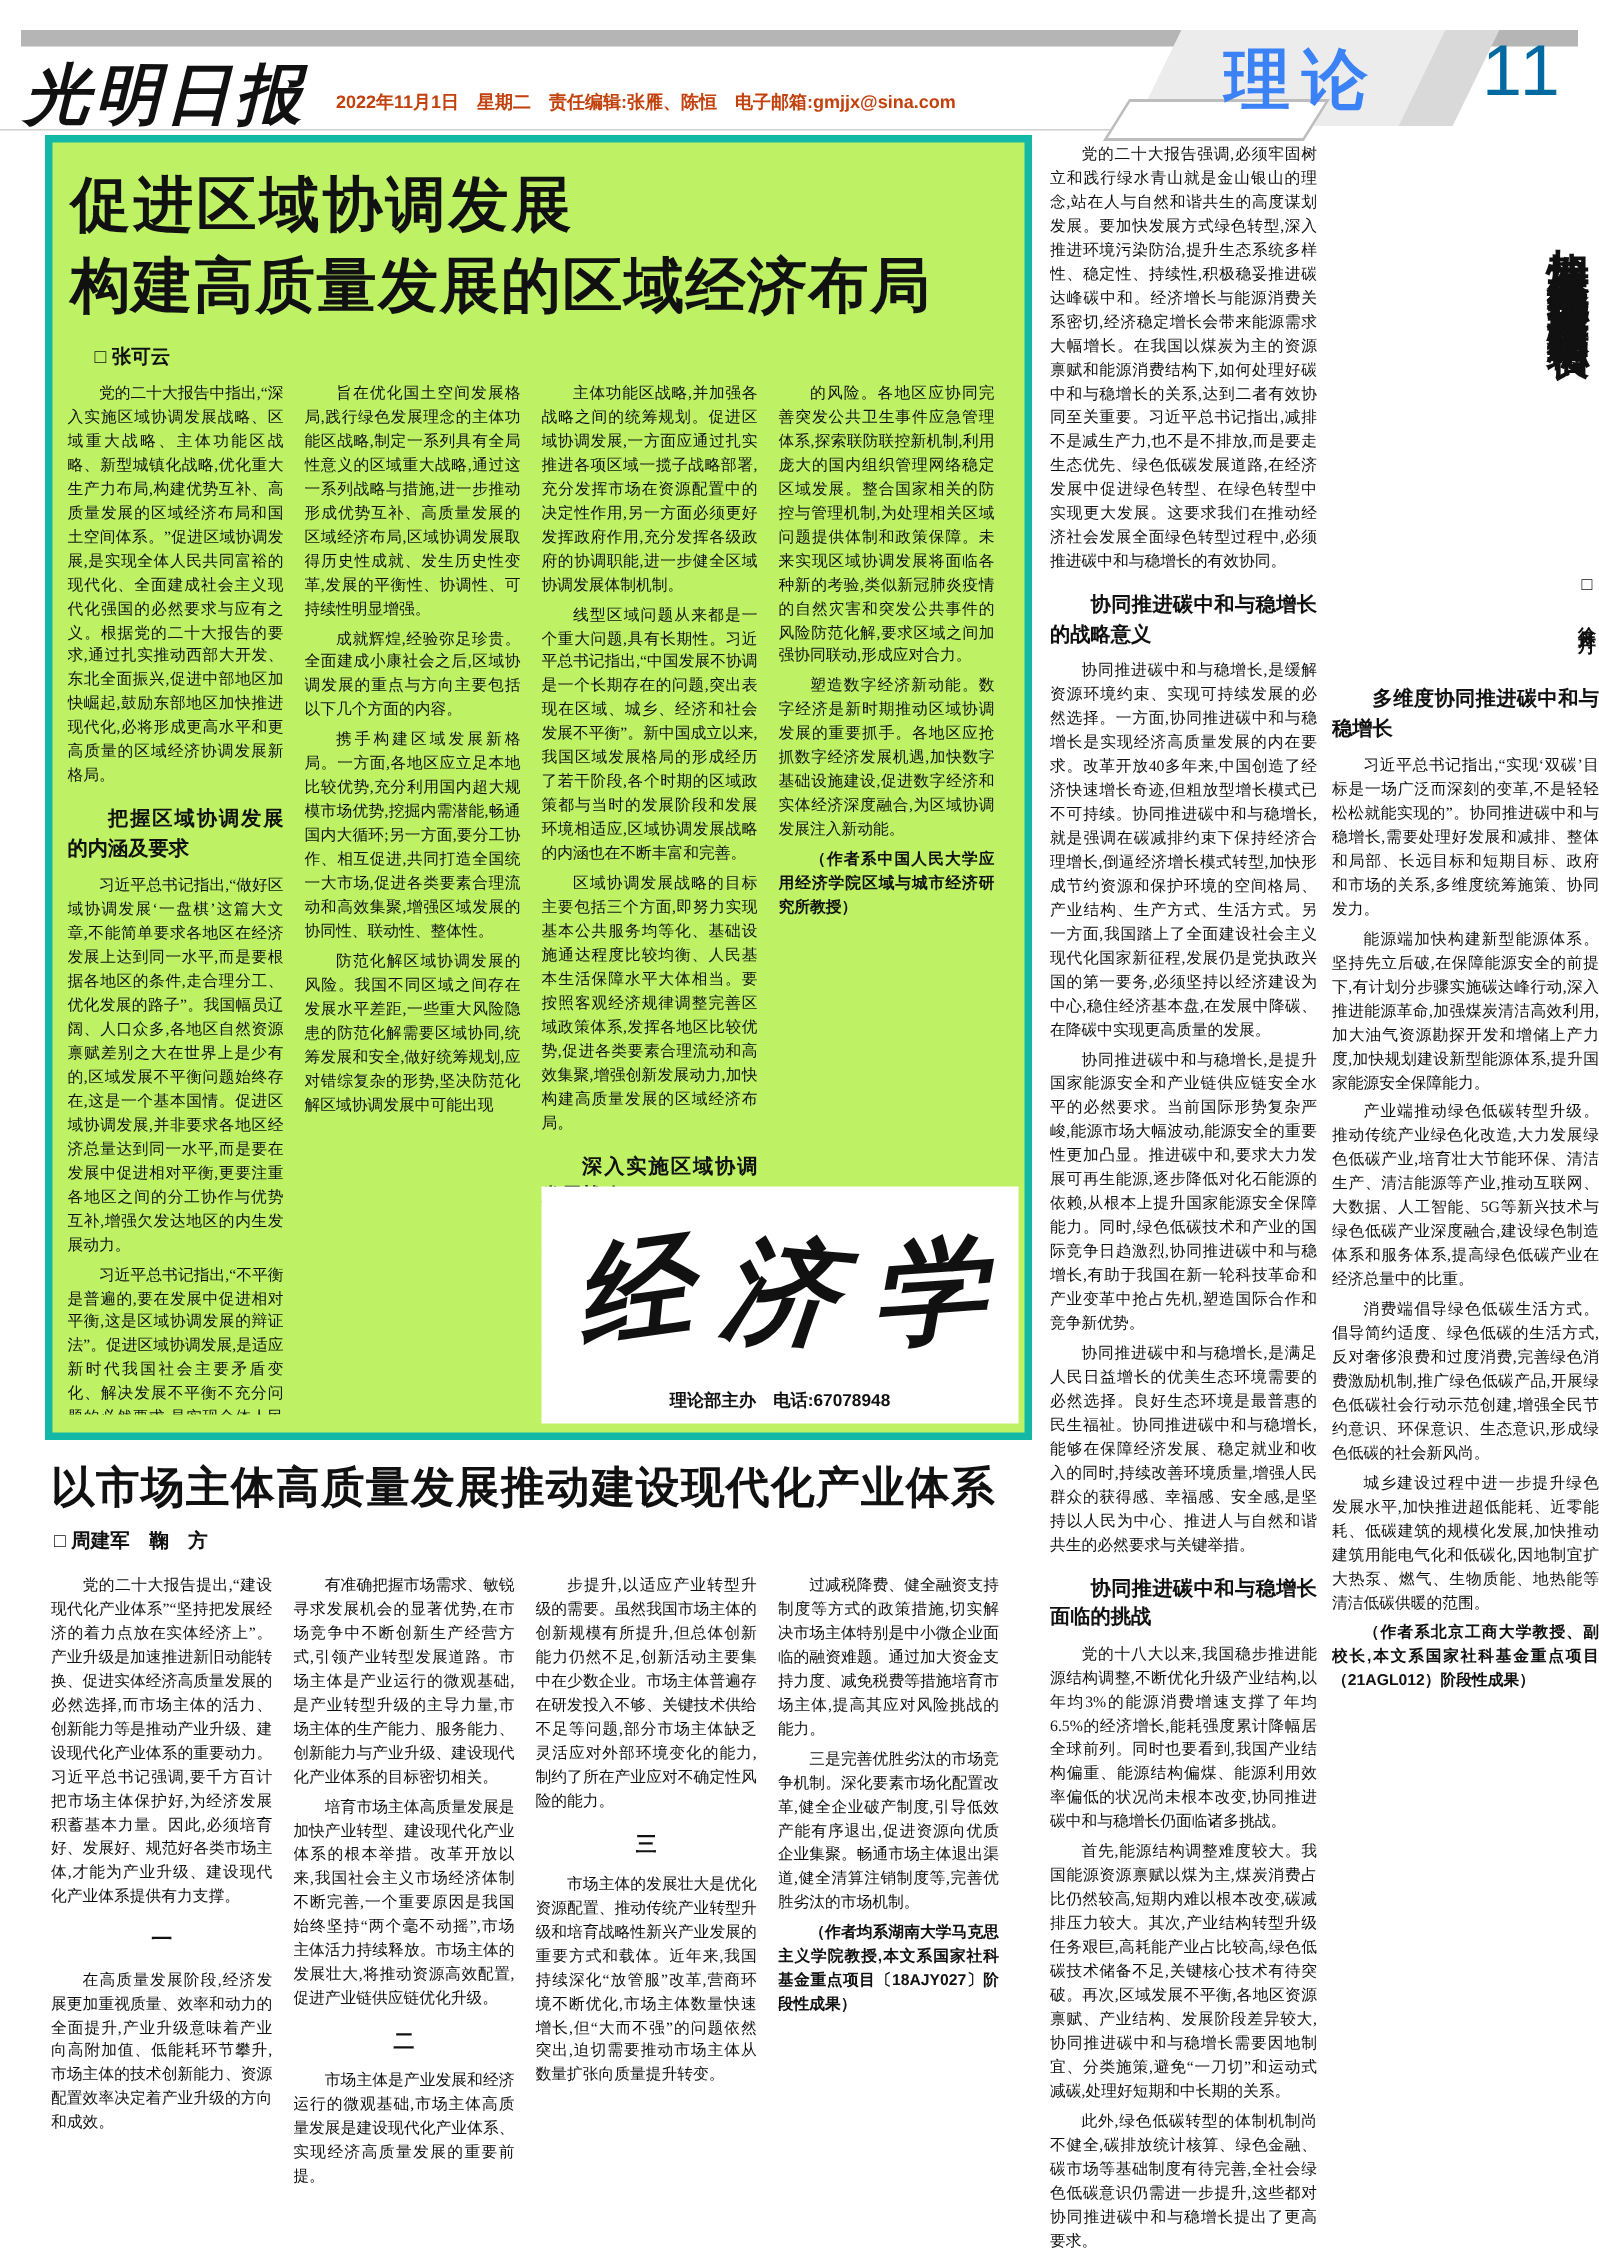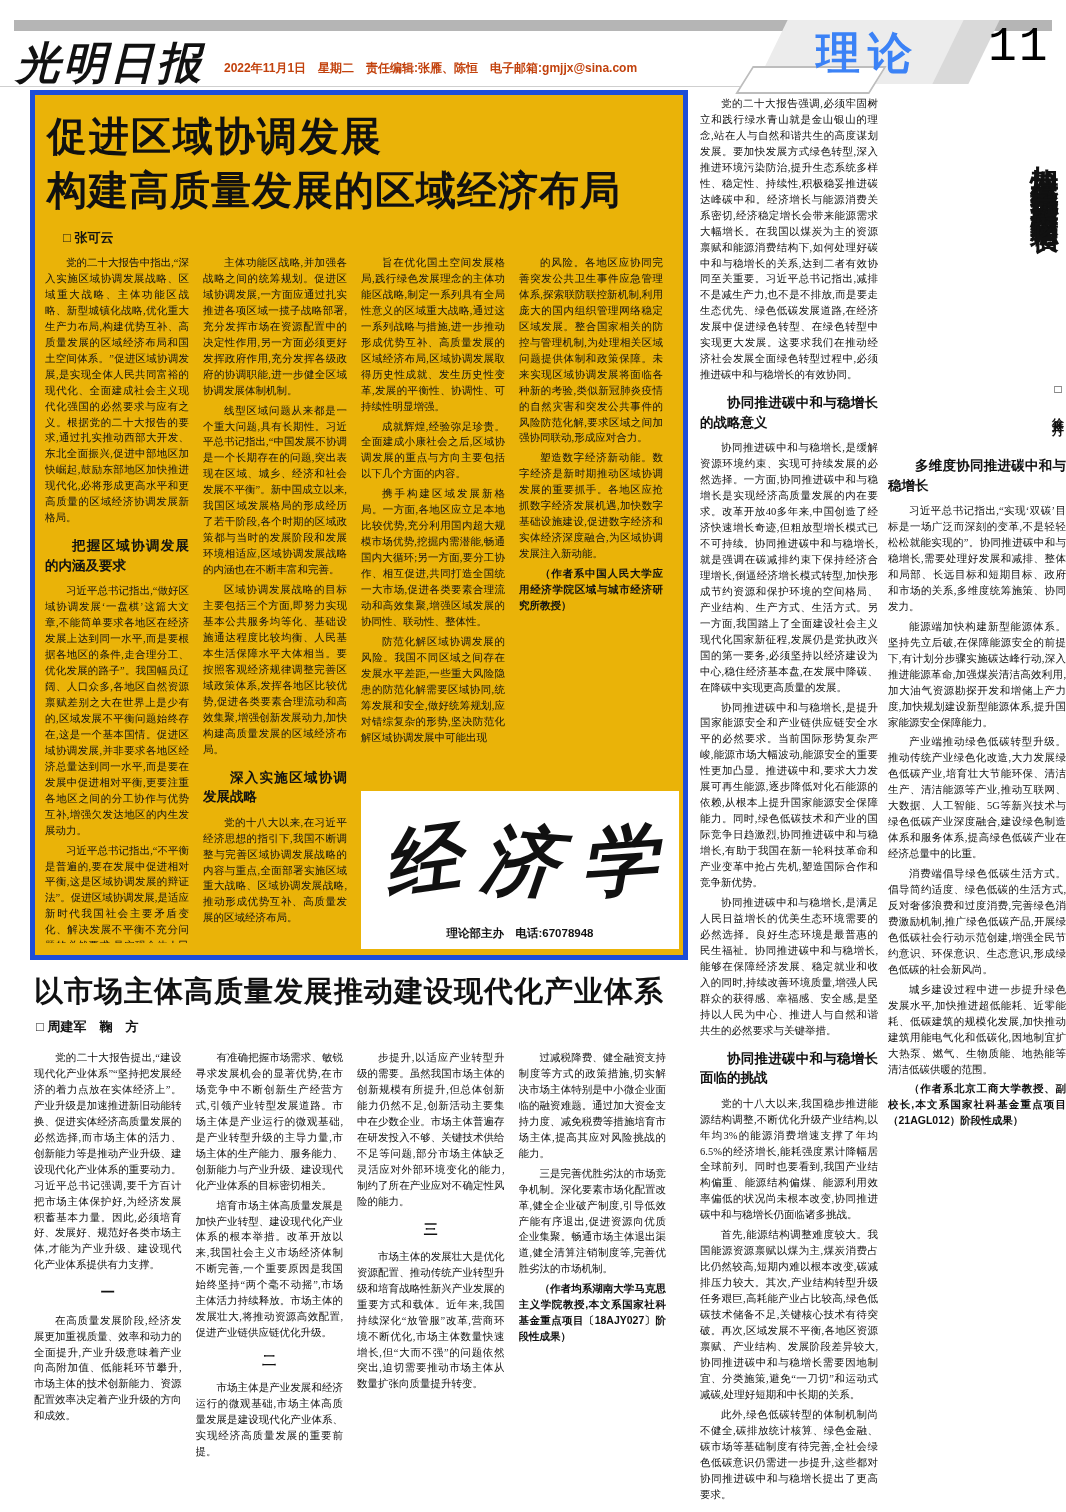"11" .page-number { color: #000000 -> #0369a1; font-family: Liberation Mono, monospace -> Liberation Sans, sans-serif }
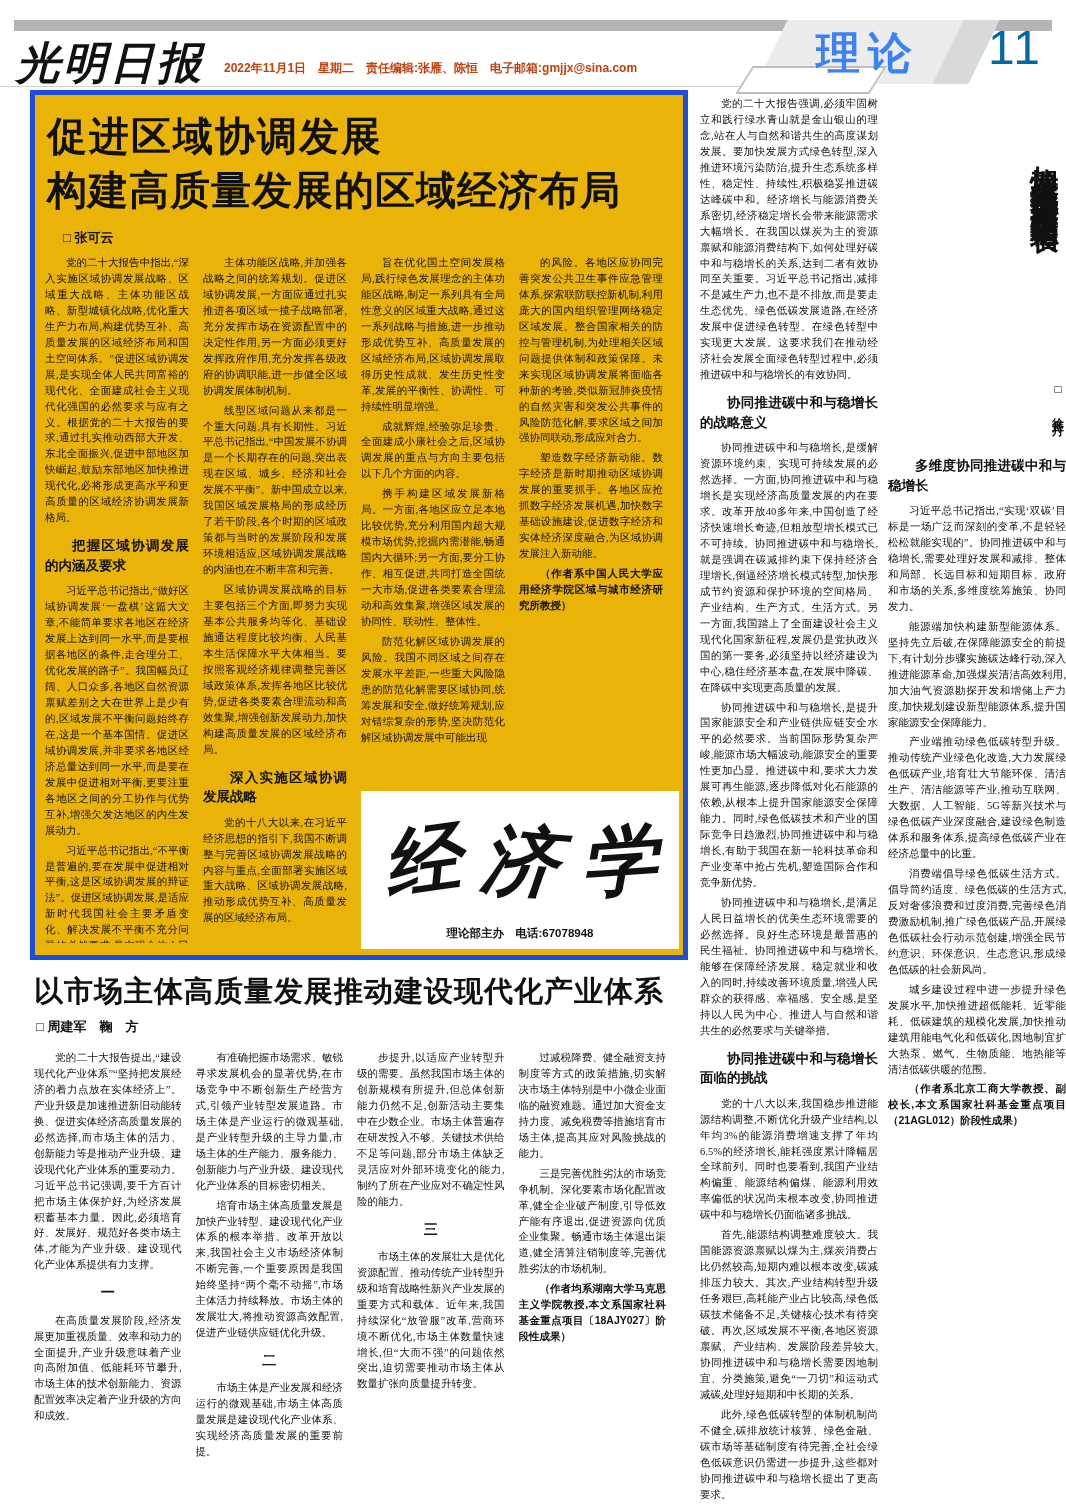"促进区域协调发展" .red-box { background: #eab308 -> #bef264; border: 5px solid #1d4ed8 -> 5px solid #14b8a6 }
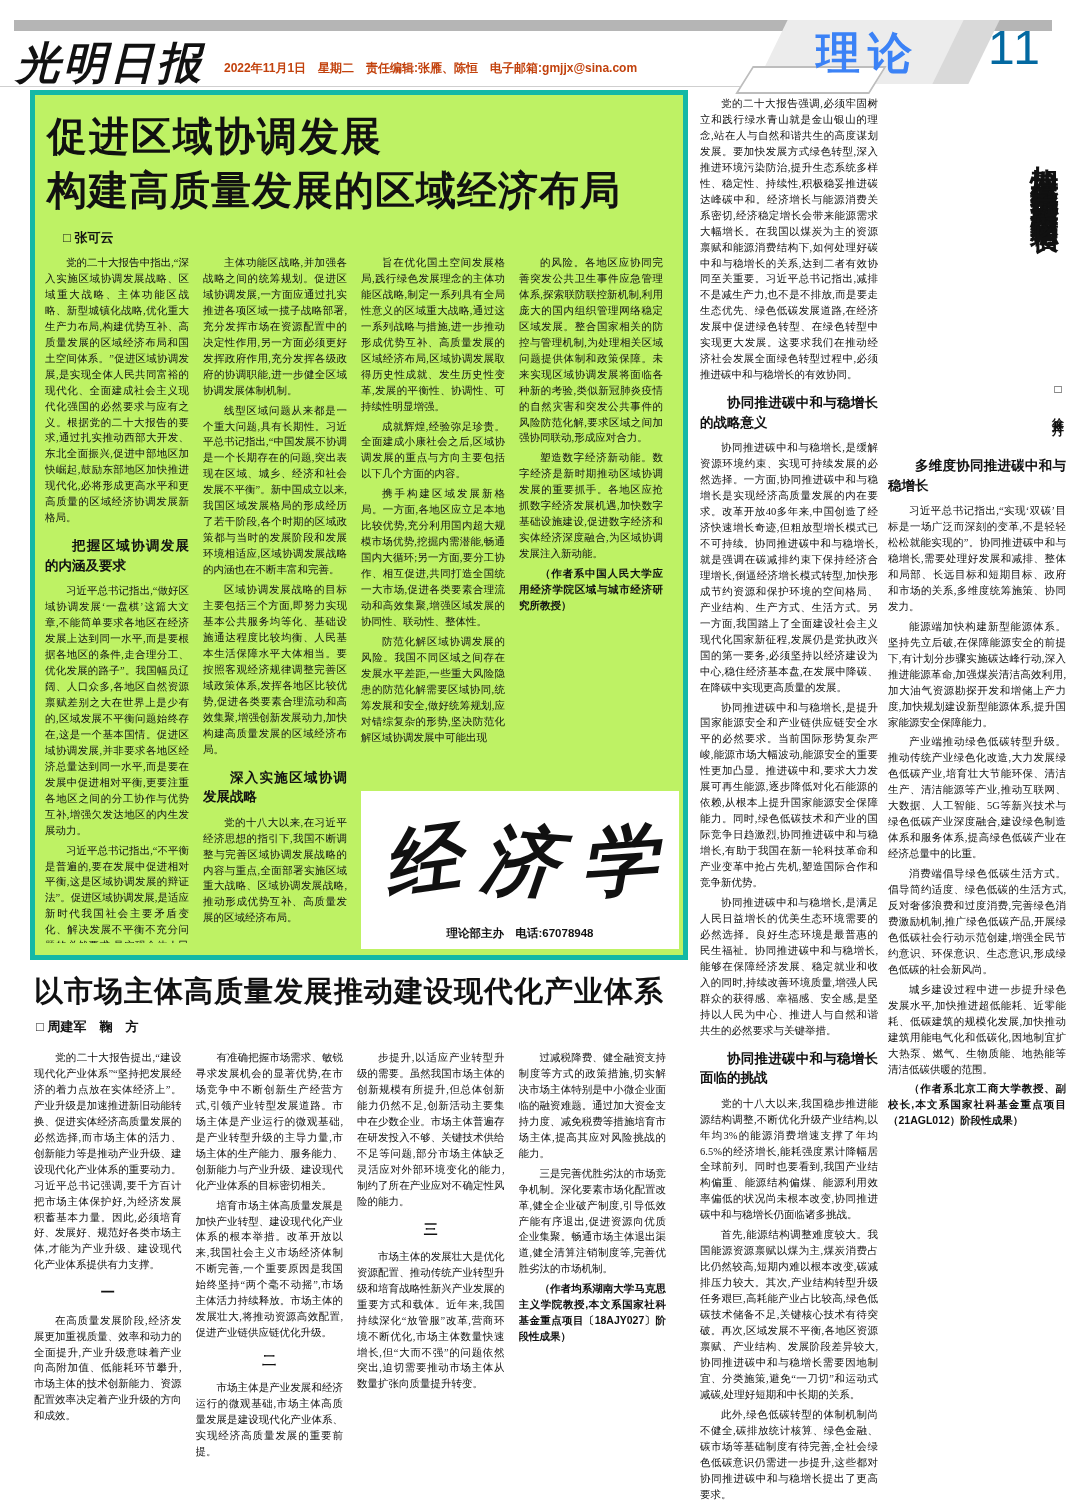"主体功能区战略,并加强各战略之间的统筹规划。促进区域协调发展,一方面应通过扎实推" div.col { order: before "旨在优化国土空间发展格局,践行绿色发展理念的主体功能区战略,制定一系列具有全局性" -> after "旨在优化国土空间发展格局,践行绿色发展理念的主体功能区战略,制定一系列具有全局性" }
